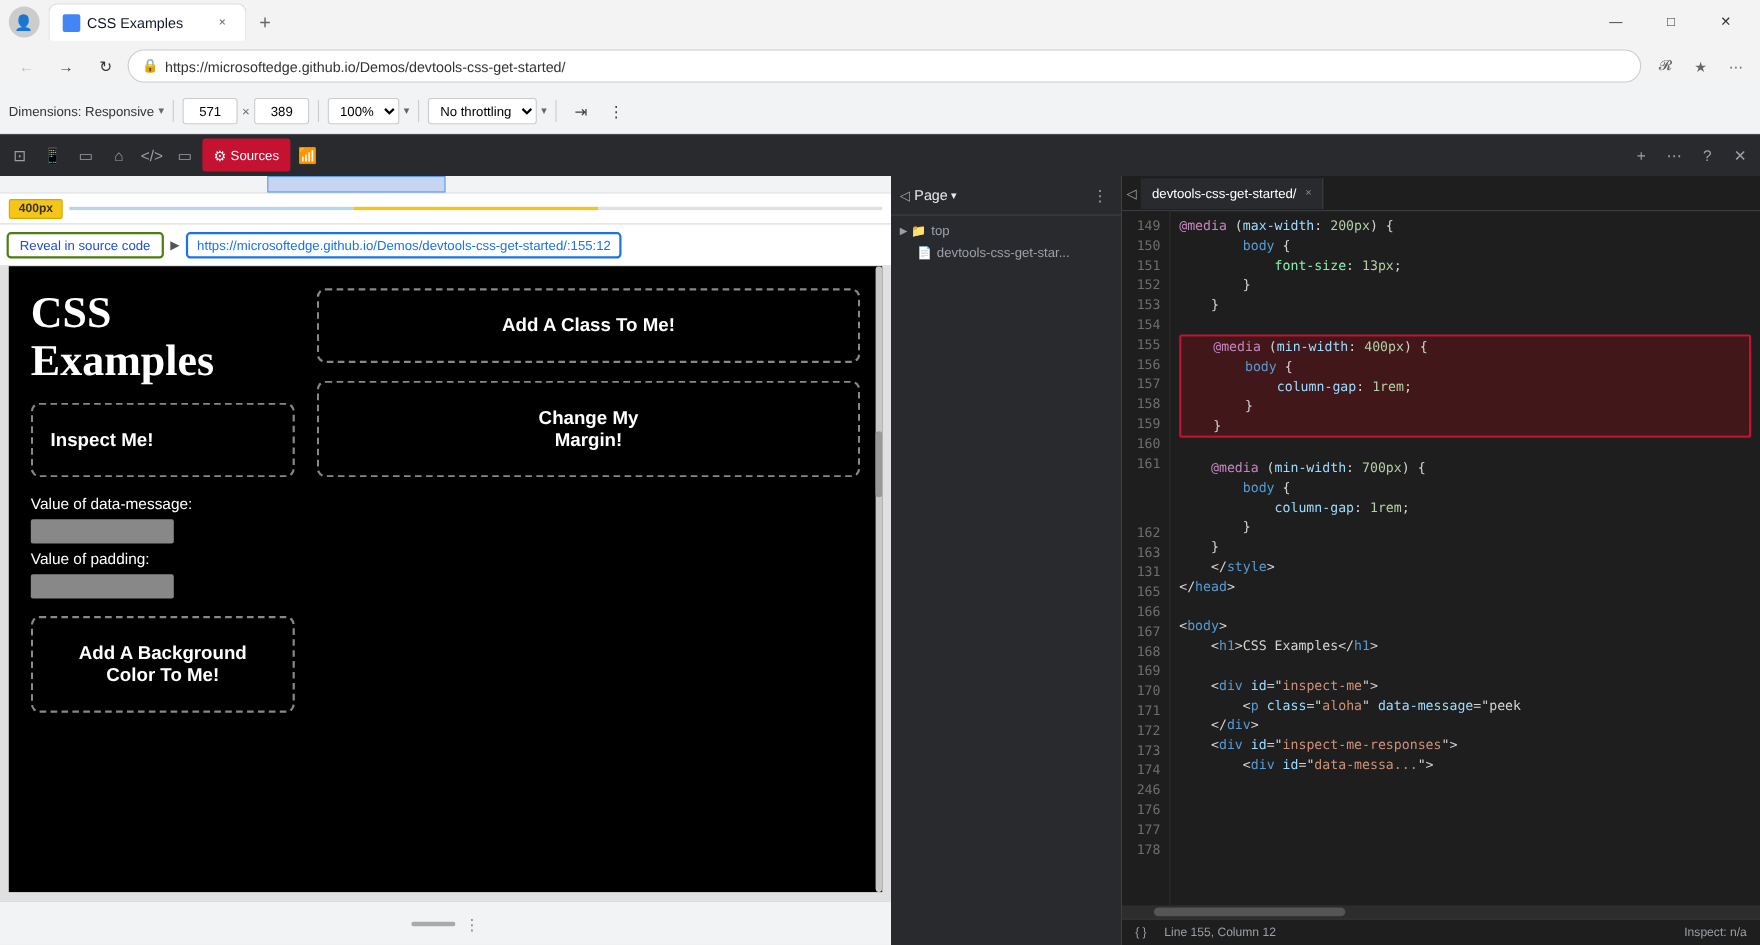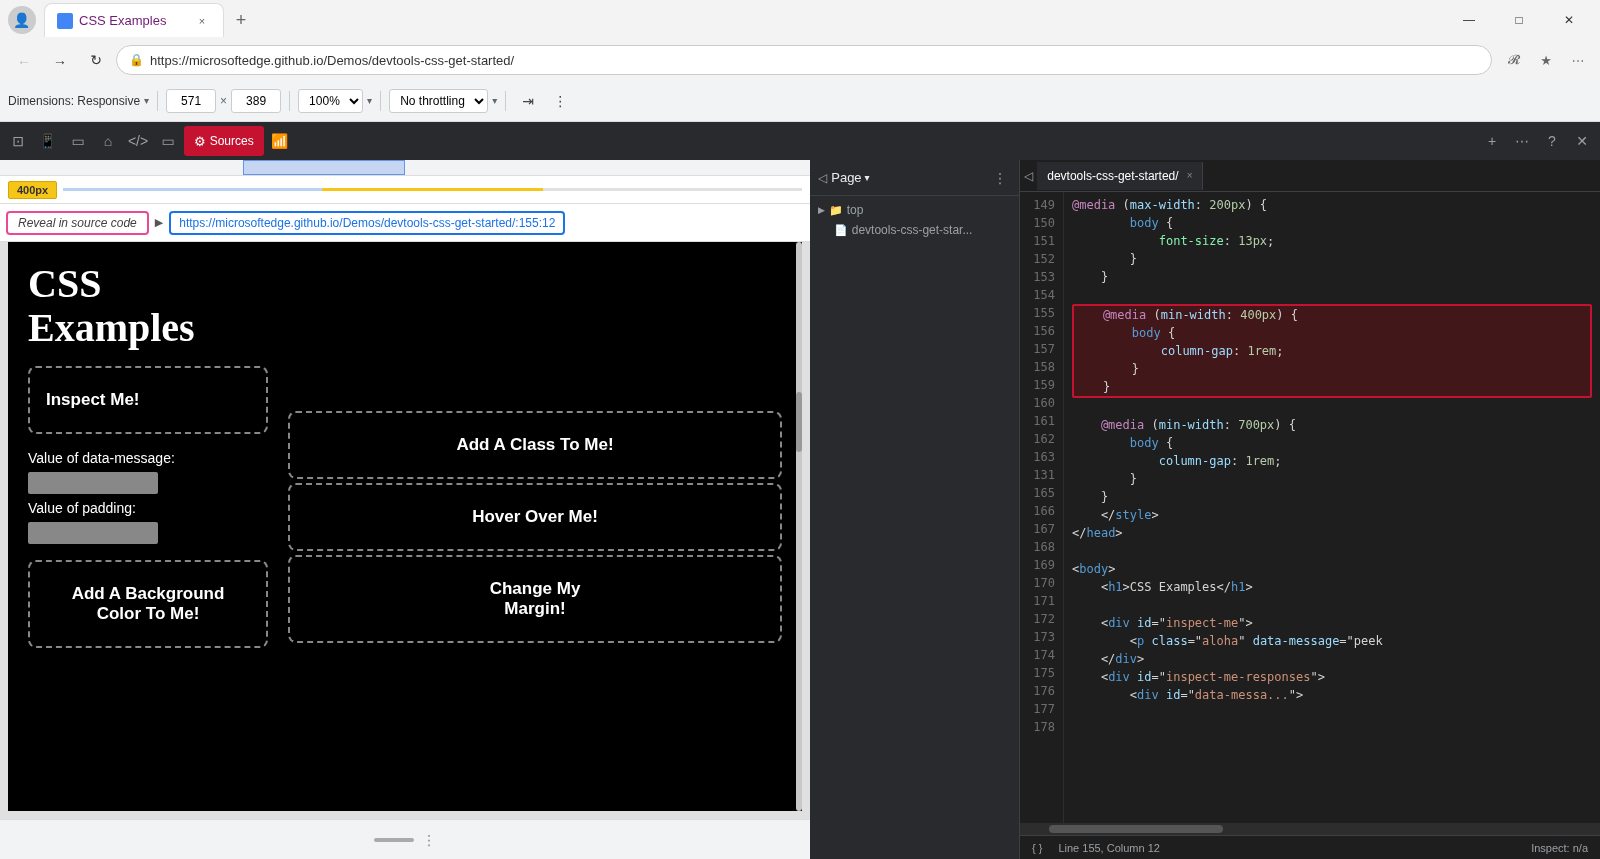"CSS Examples" .tab-title { color: #701a75 -> #0f172a }
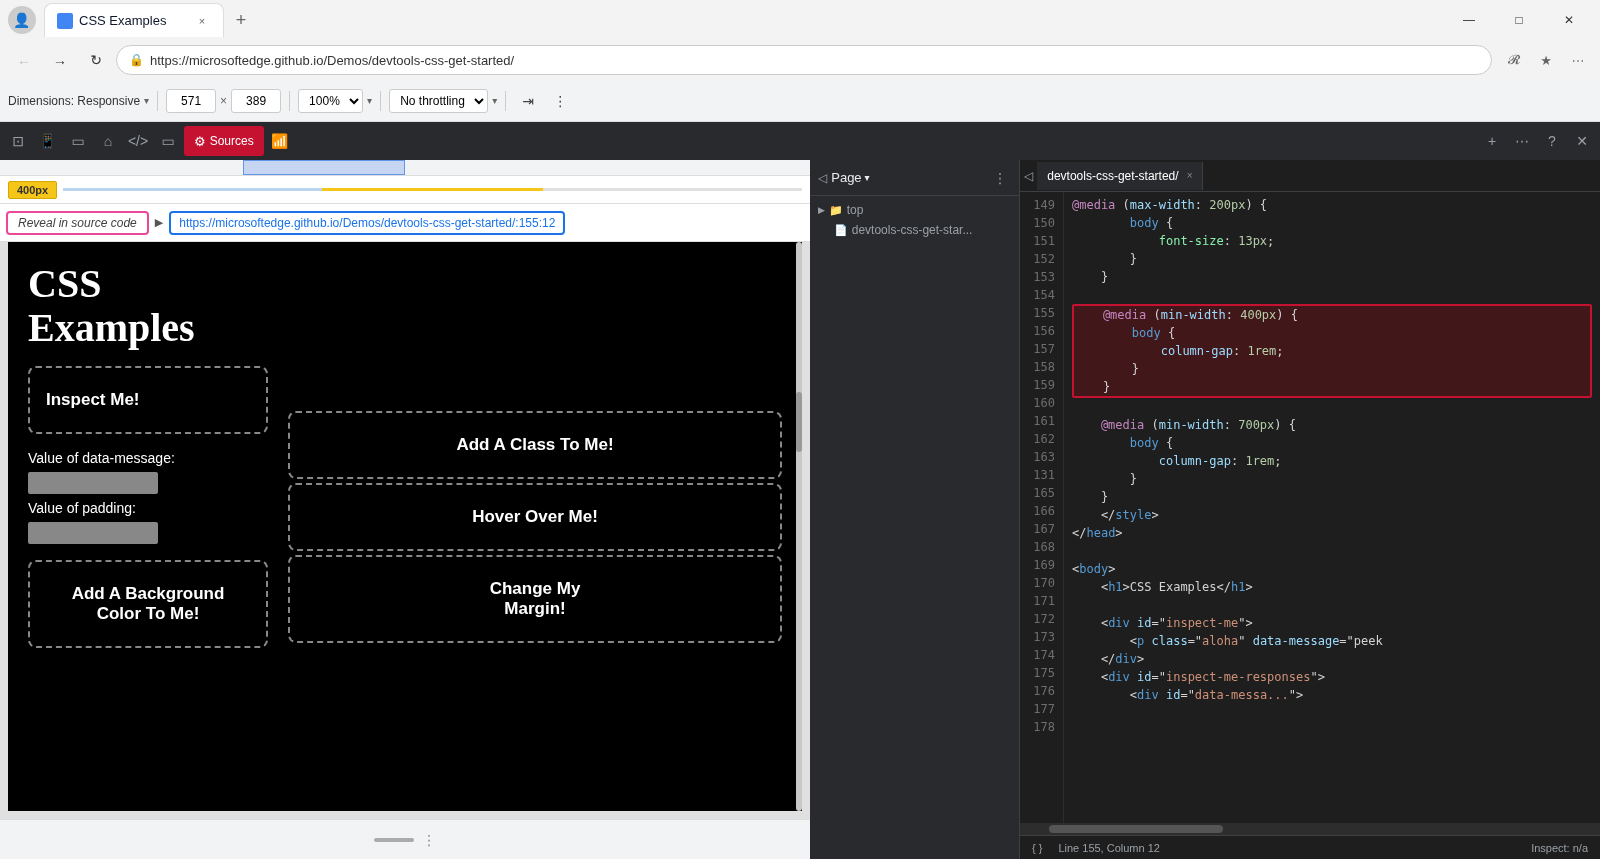"Reveal in source code" div.tooltip-btn { border: 2px solid #ec4899 -> 2px solid #4d7c0f; color: #404040 -> #1d4ed8; font-style: italic -> none }
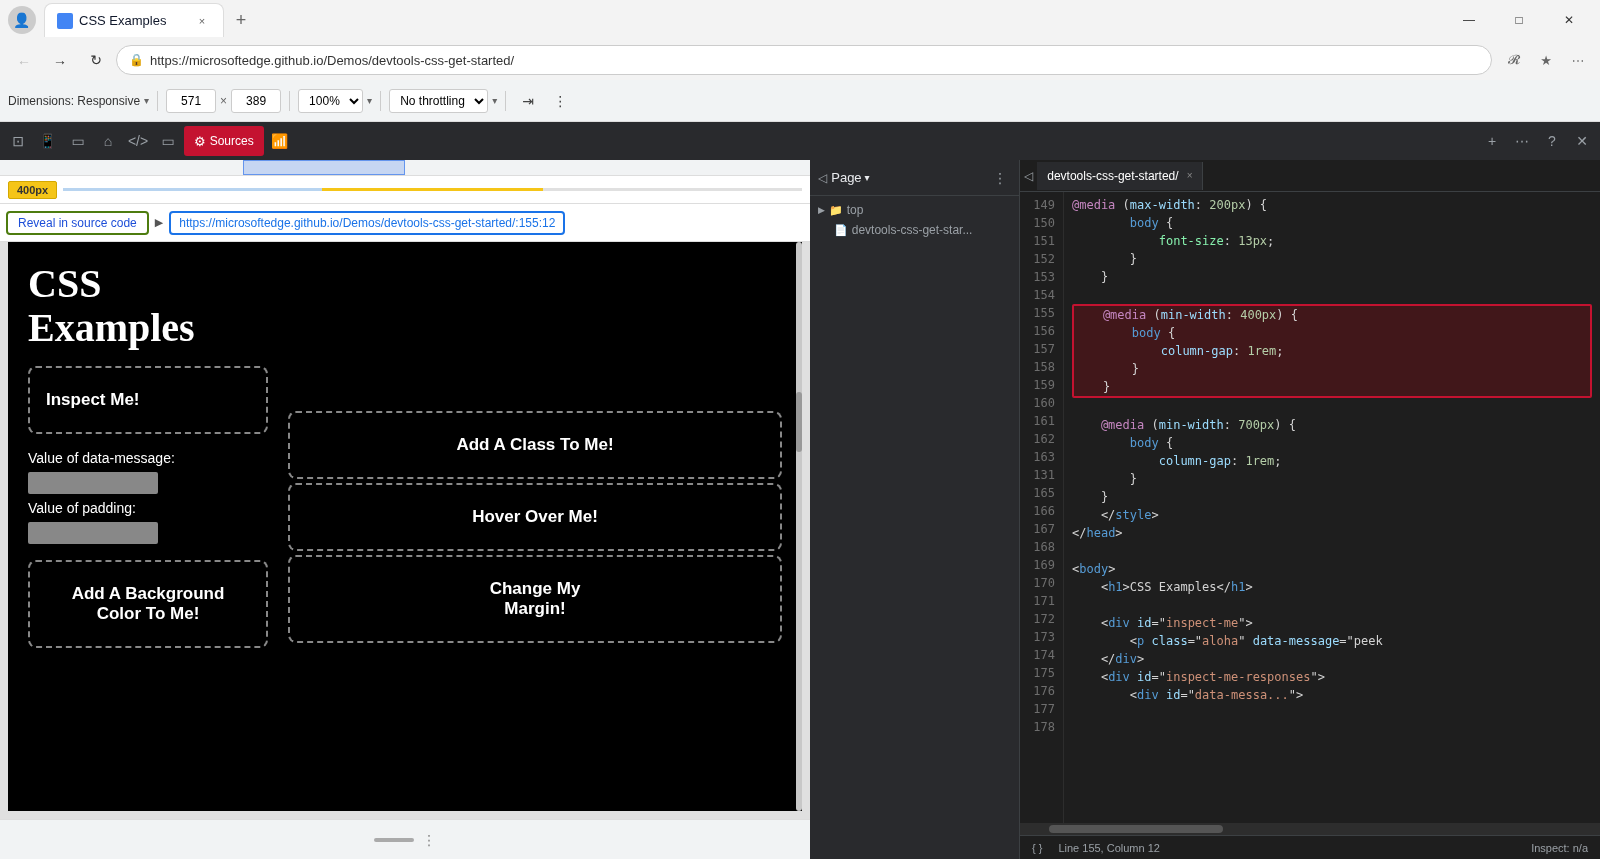"Add A Class To Me!" div { gap: 4px -> 16px; justify-content: center -> none }
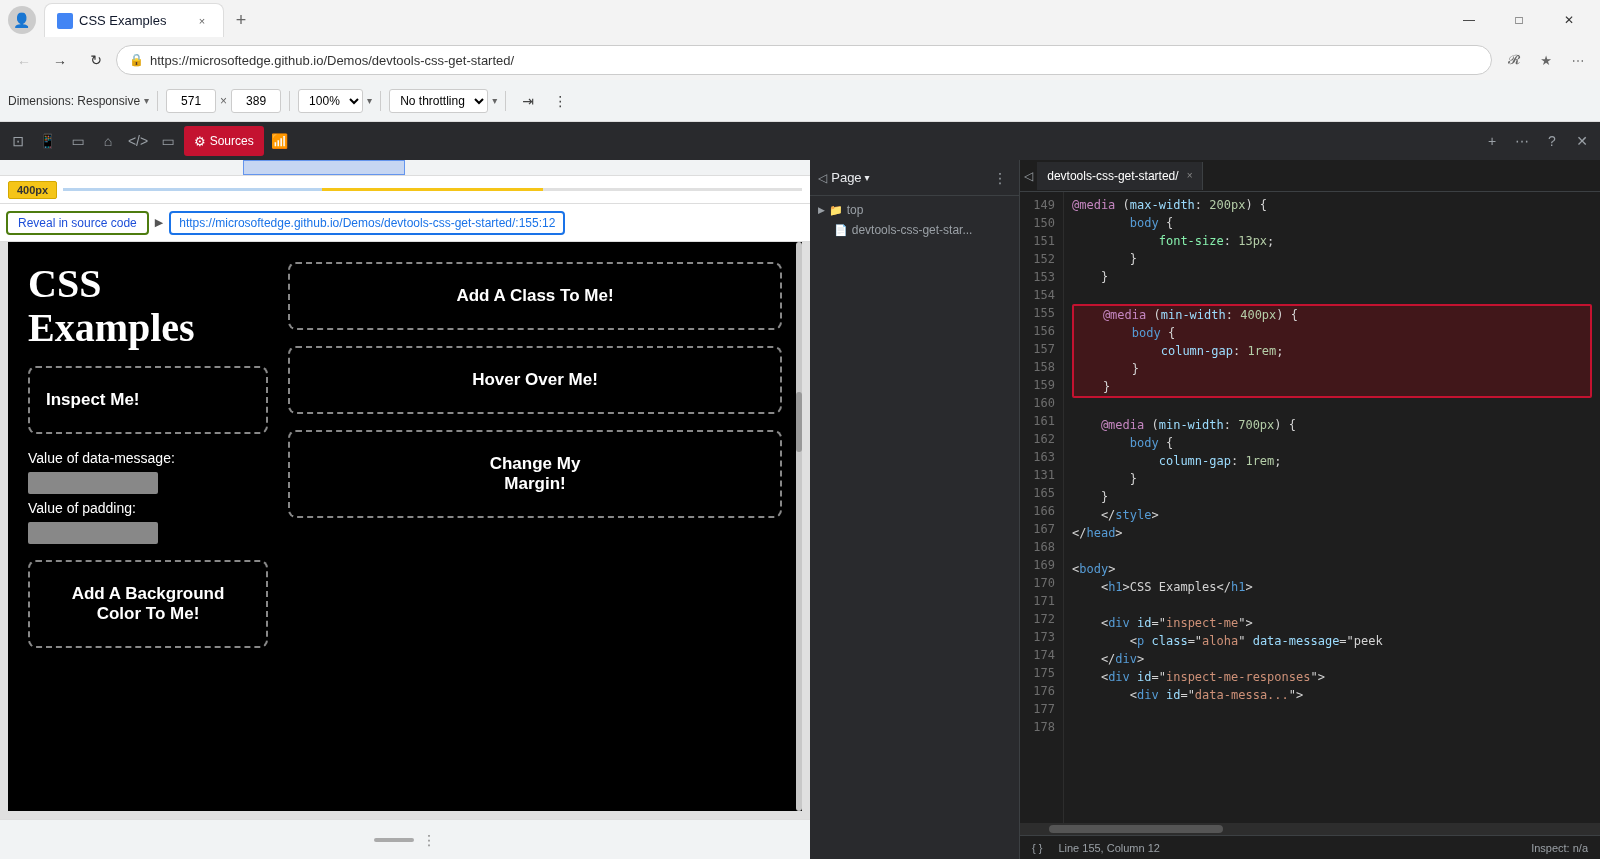"Hover Over Me!" div { html: <div>Hover Over Me!</div> -> none }
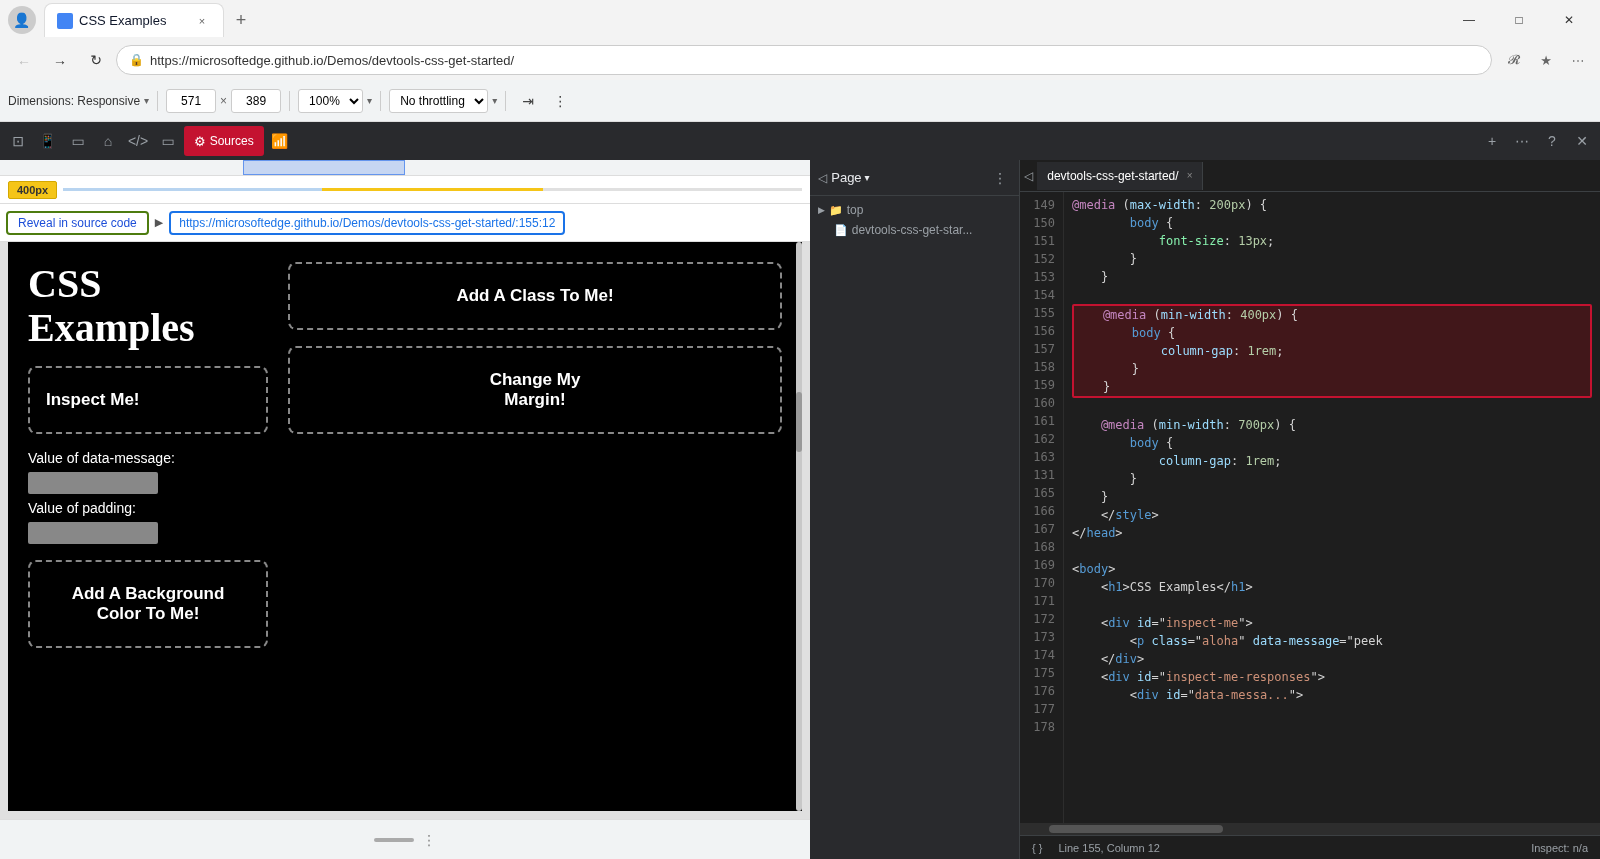"162" div { margin-top: none -> 45px }
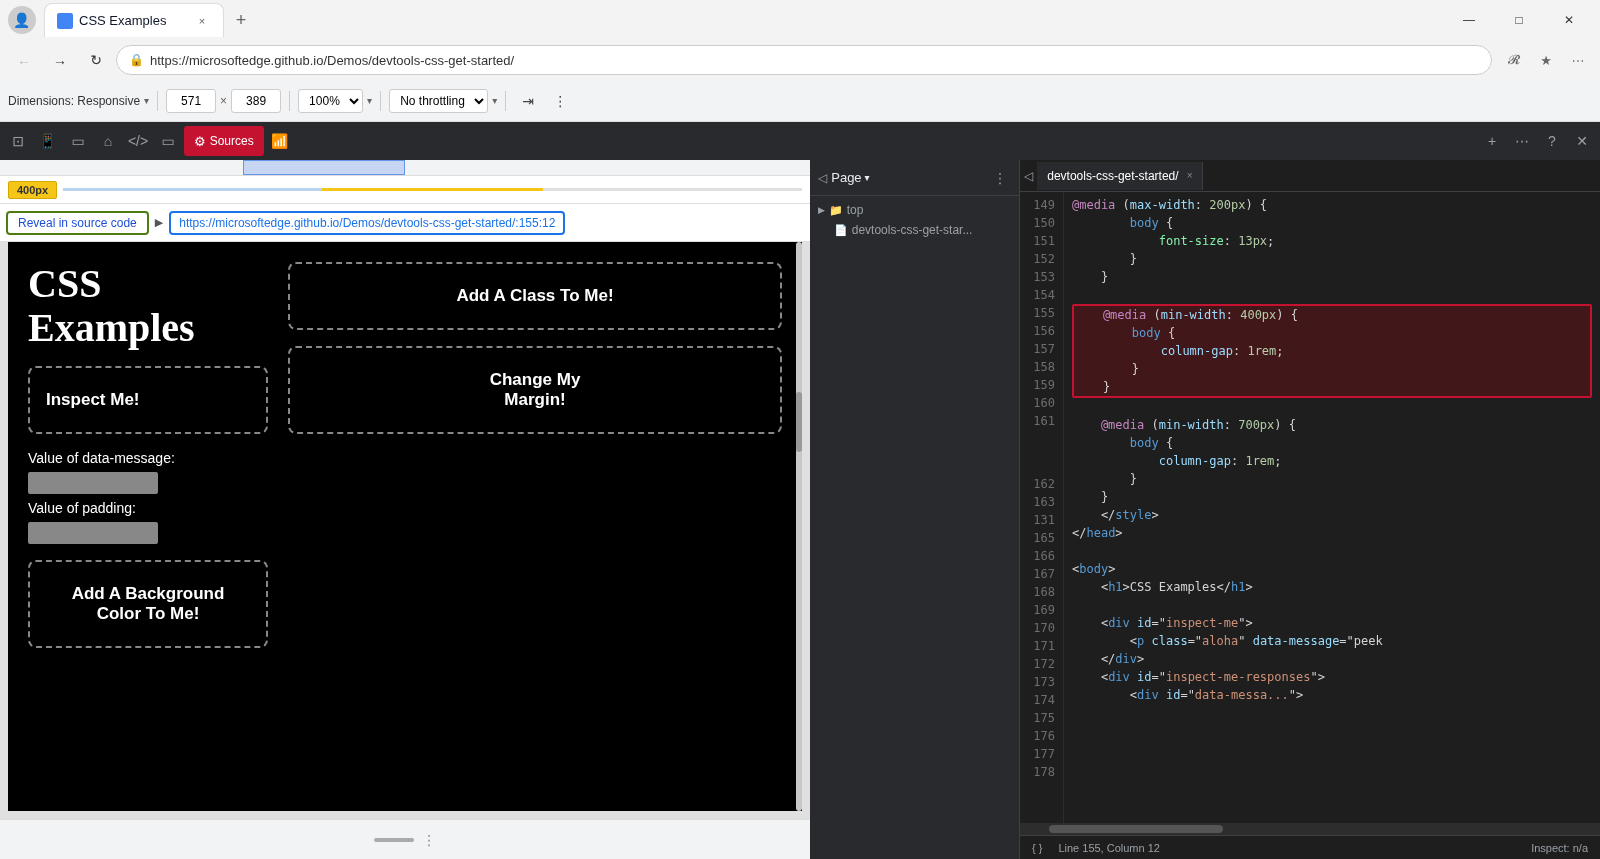"175" div { text: 175 -> 246 }
